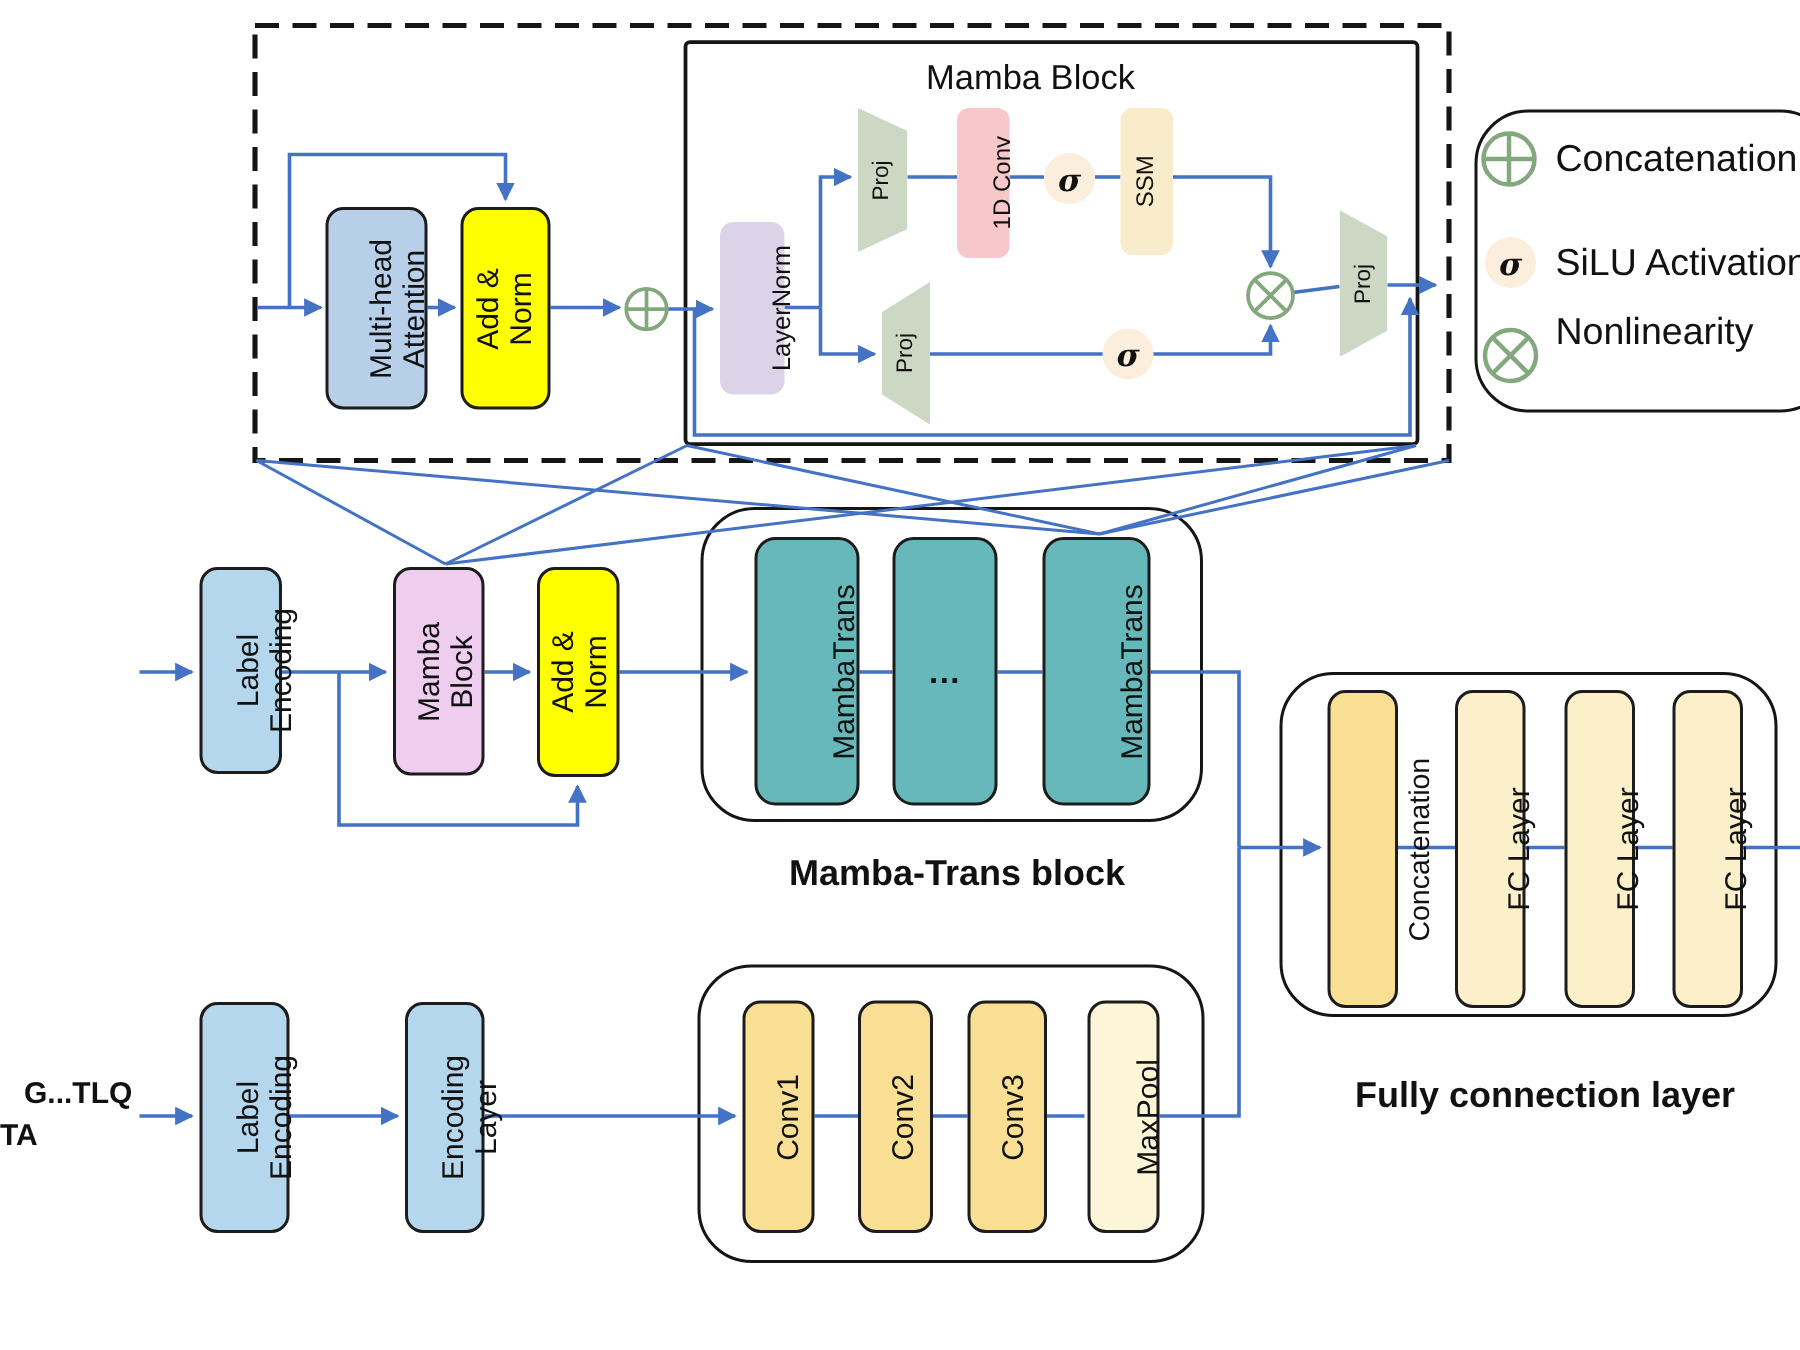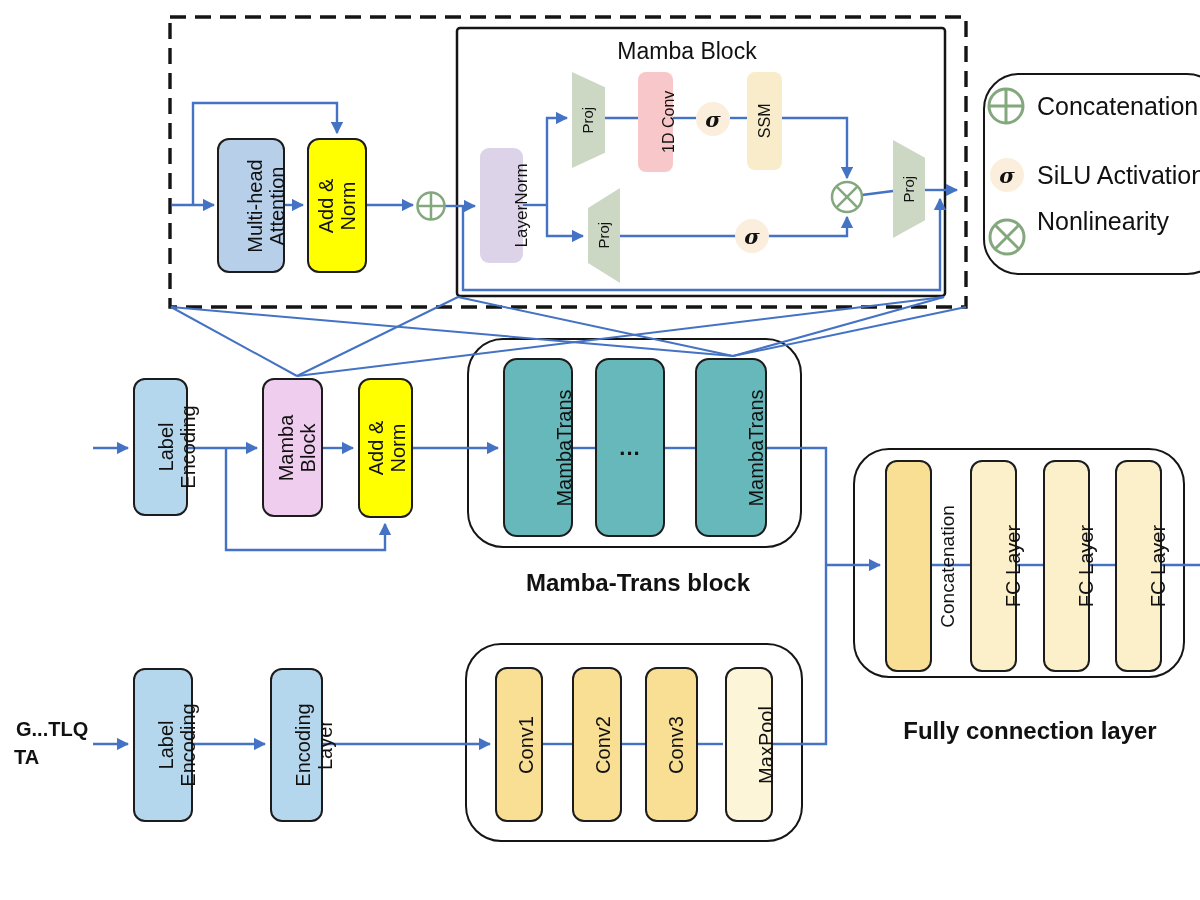"TA" span { margin-left: 14px -> none }
